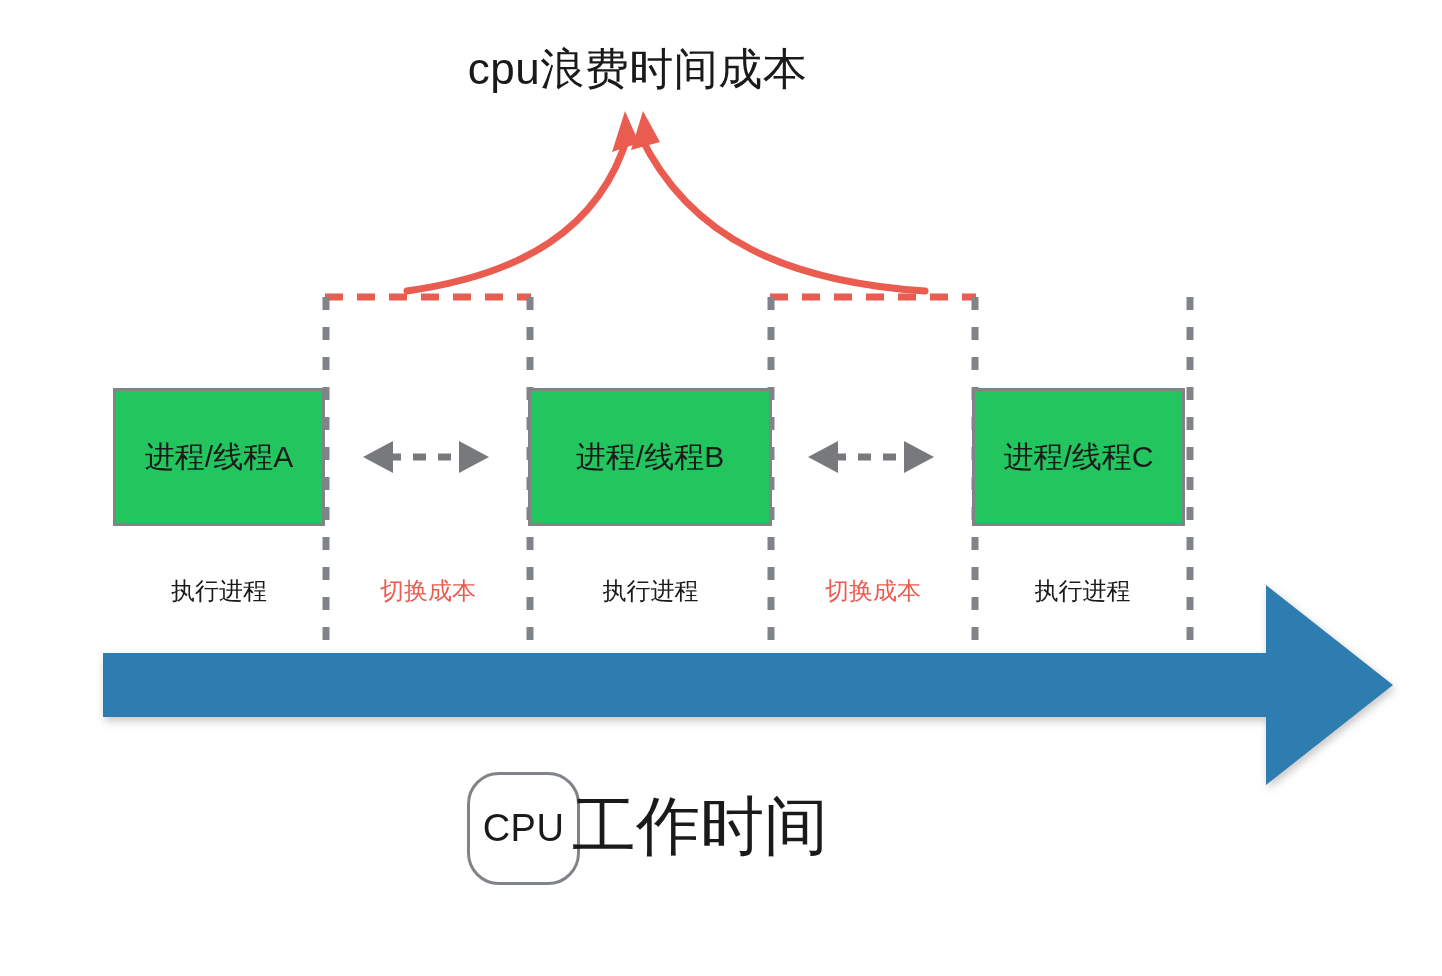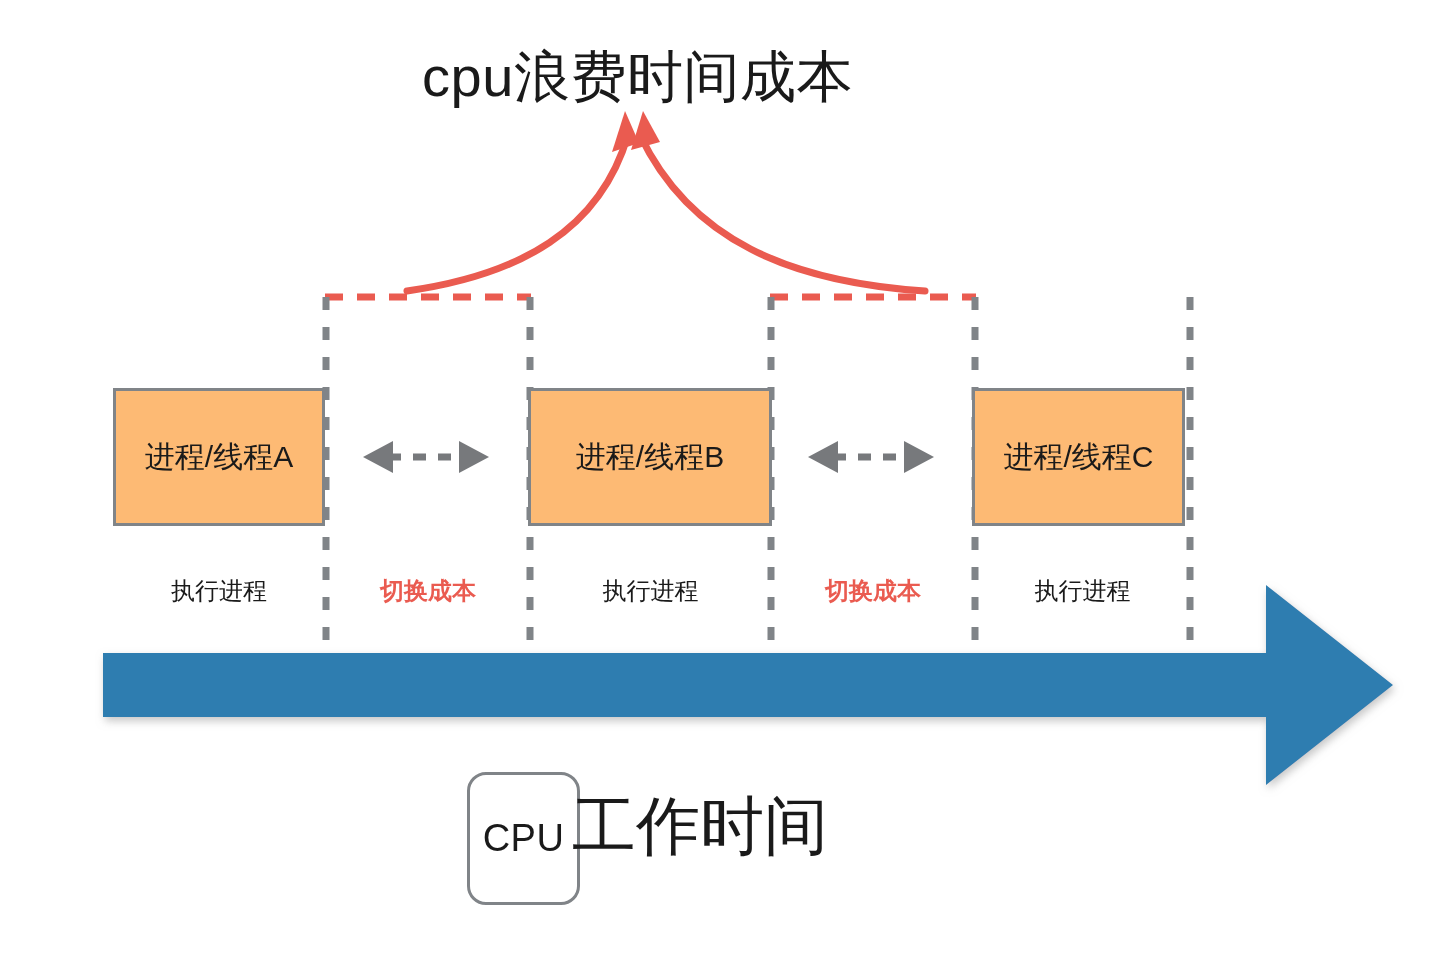"cpu浪费时间成本" .title-text { font-size: 56px -> 44px }
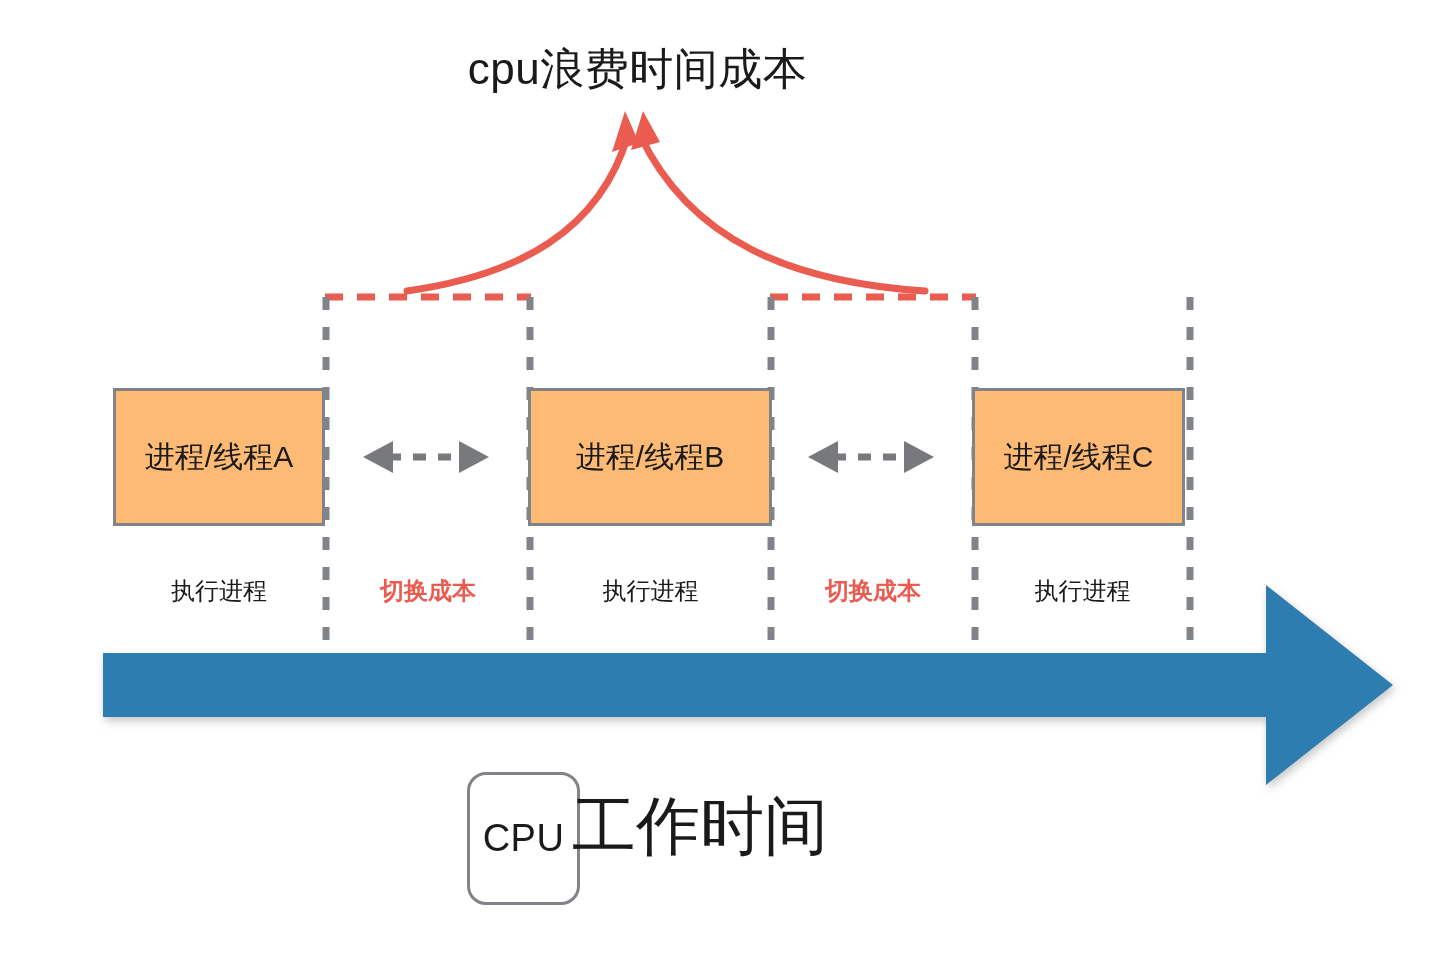"进程/线程A" .proc-box { background: #fdba74 -> #22c55e }
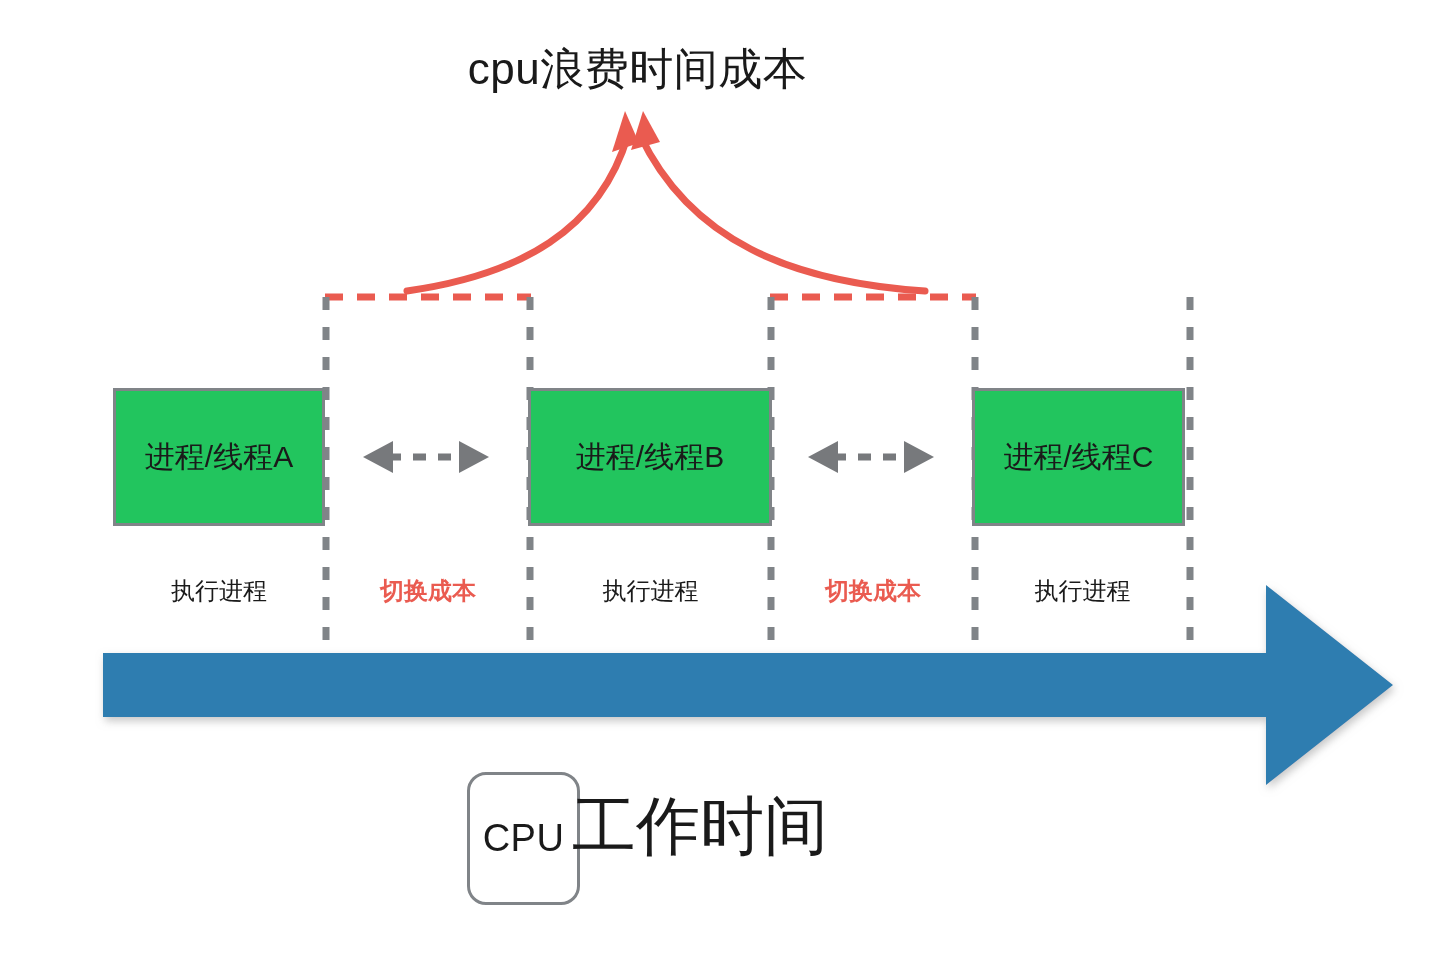"切换成本" .phase-label.cost { font-weight: bold -> normal }
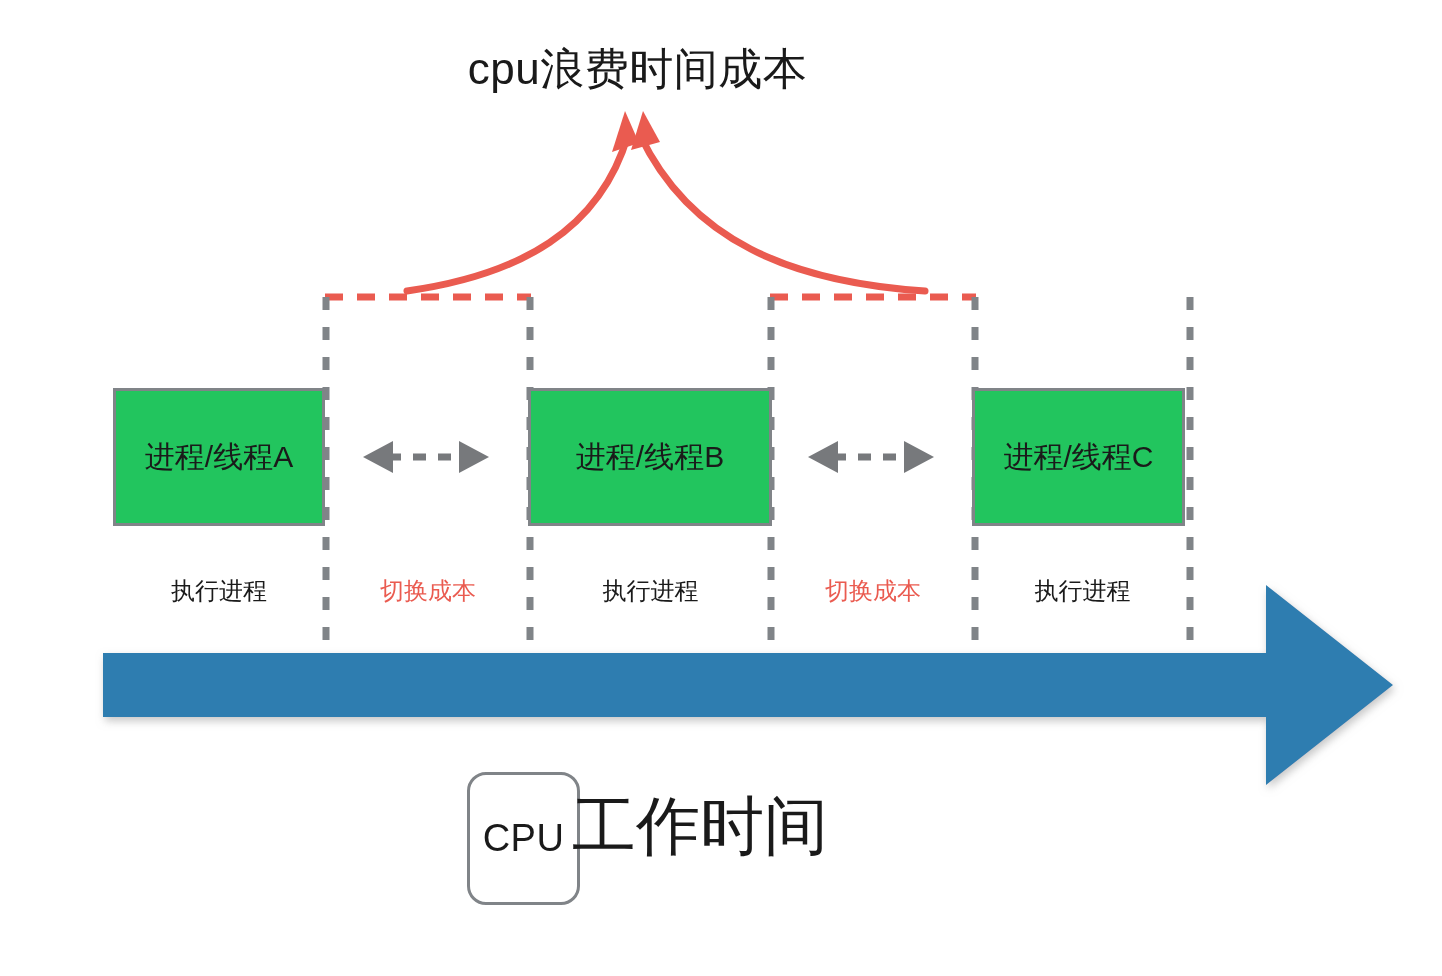"CPU" .cpu-chip { border-radius: 19px -> 32px; height: 133px -> 113px }
